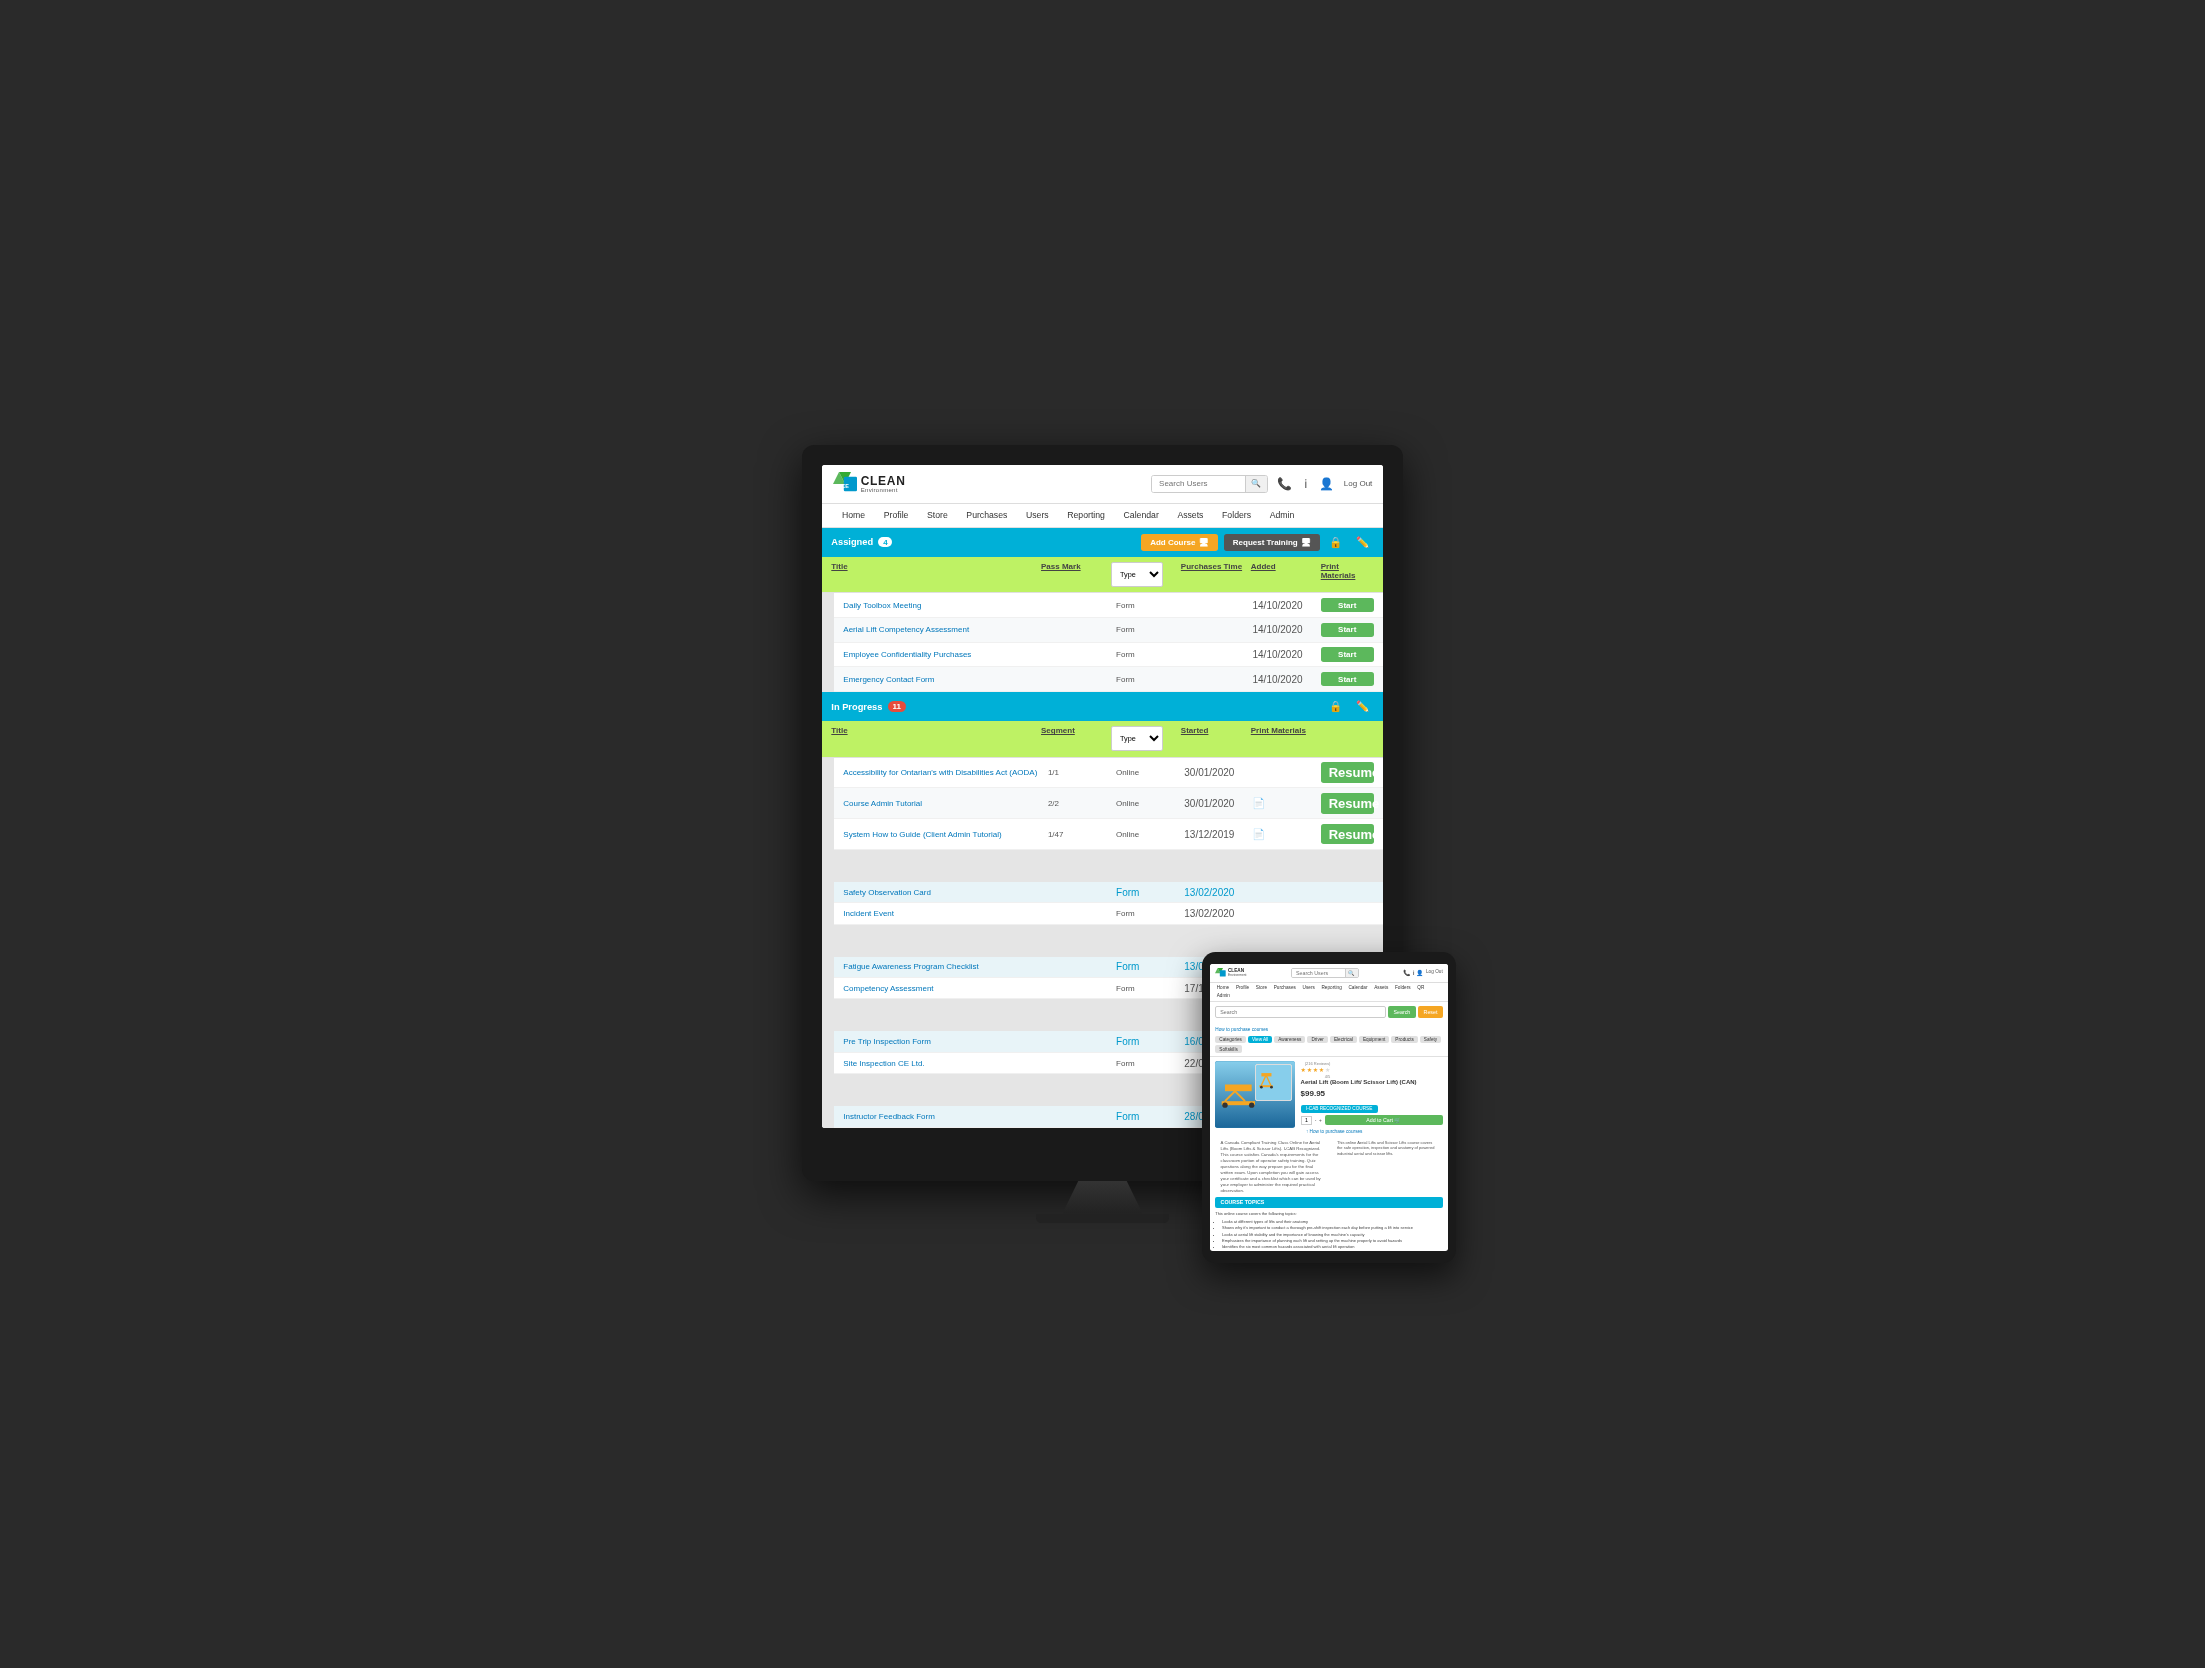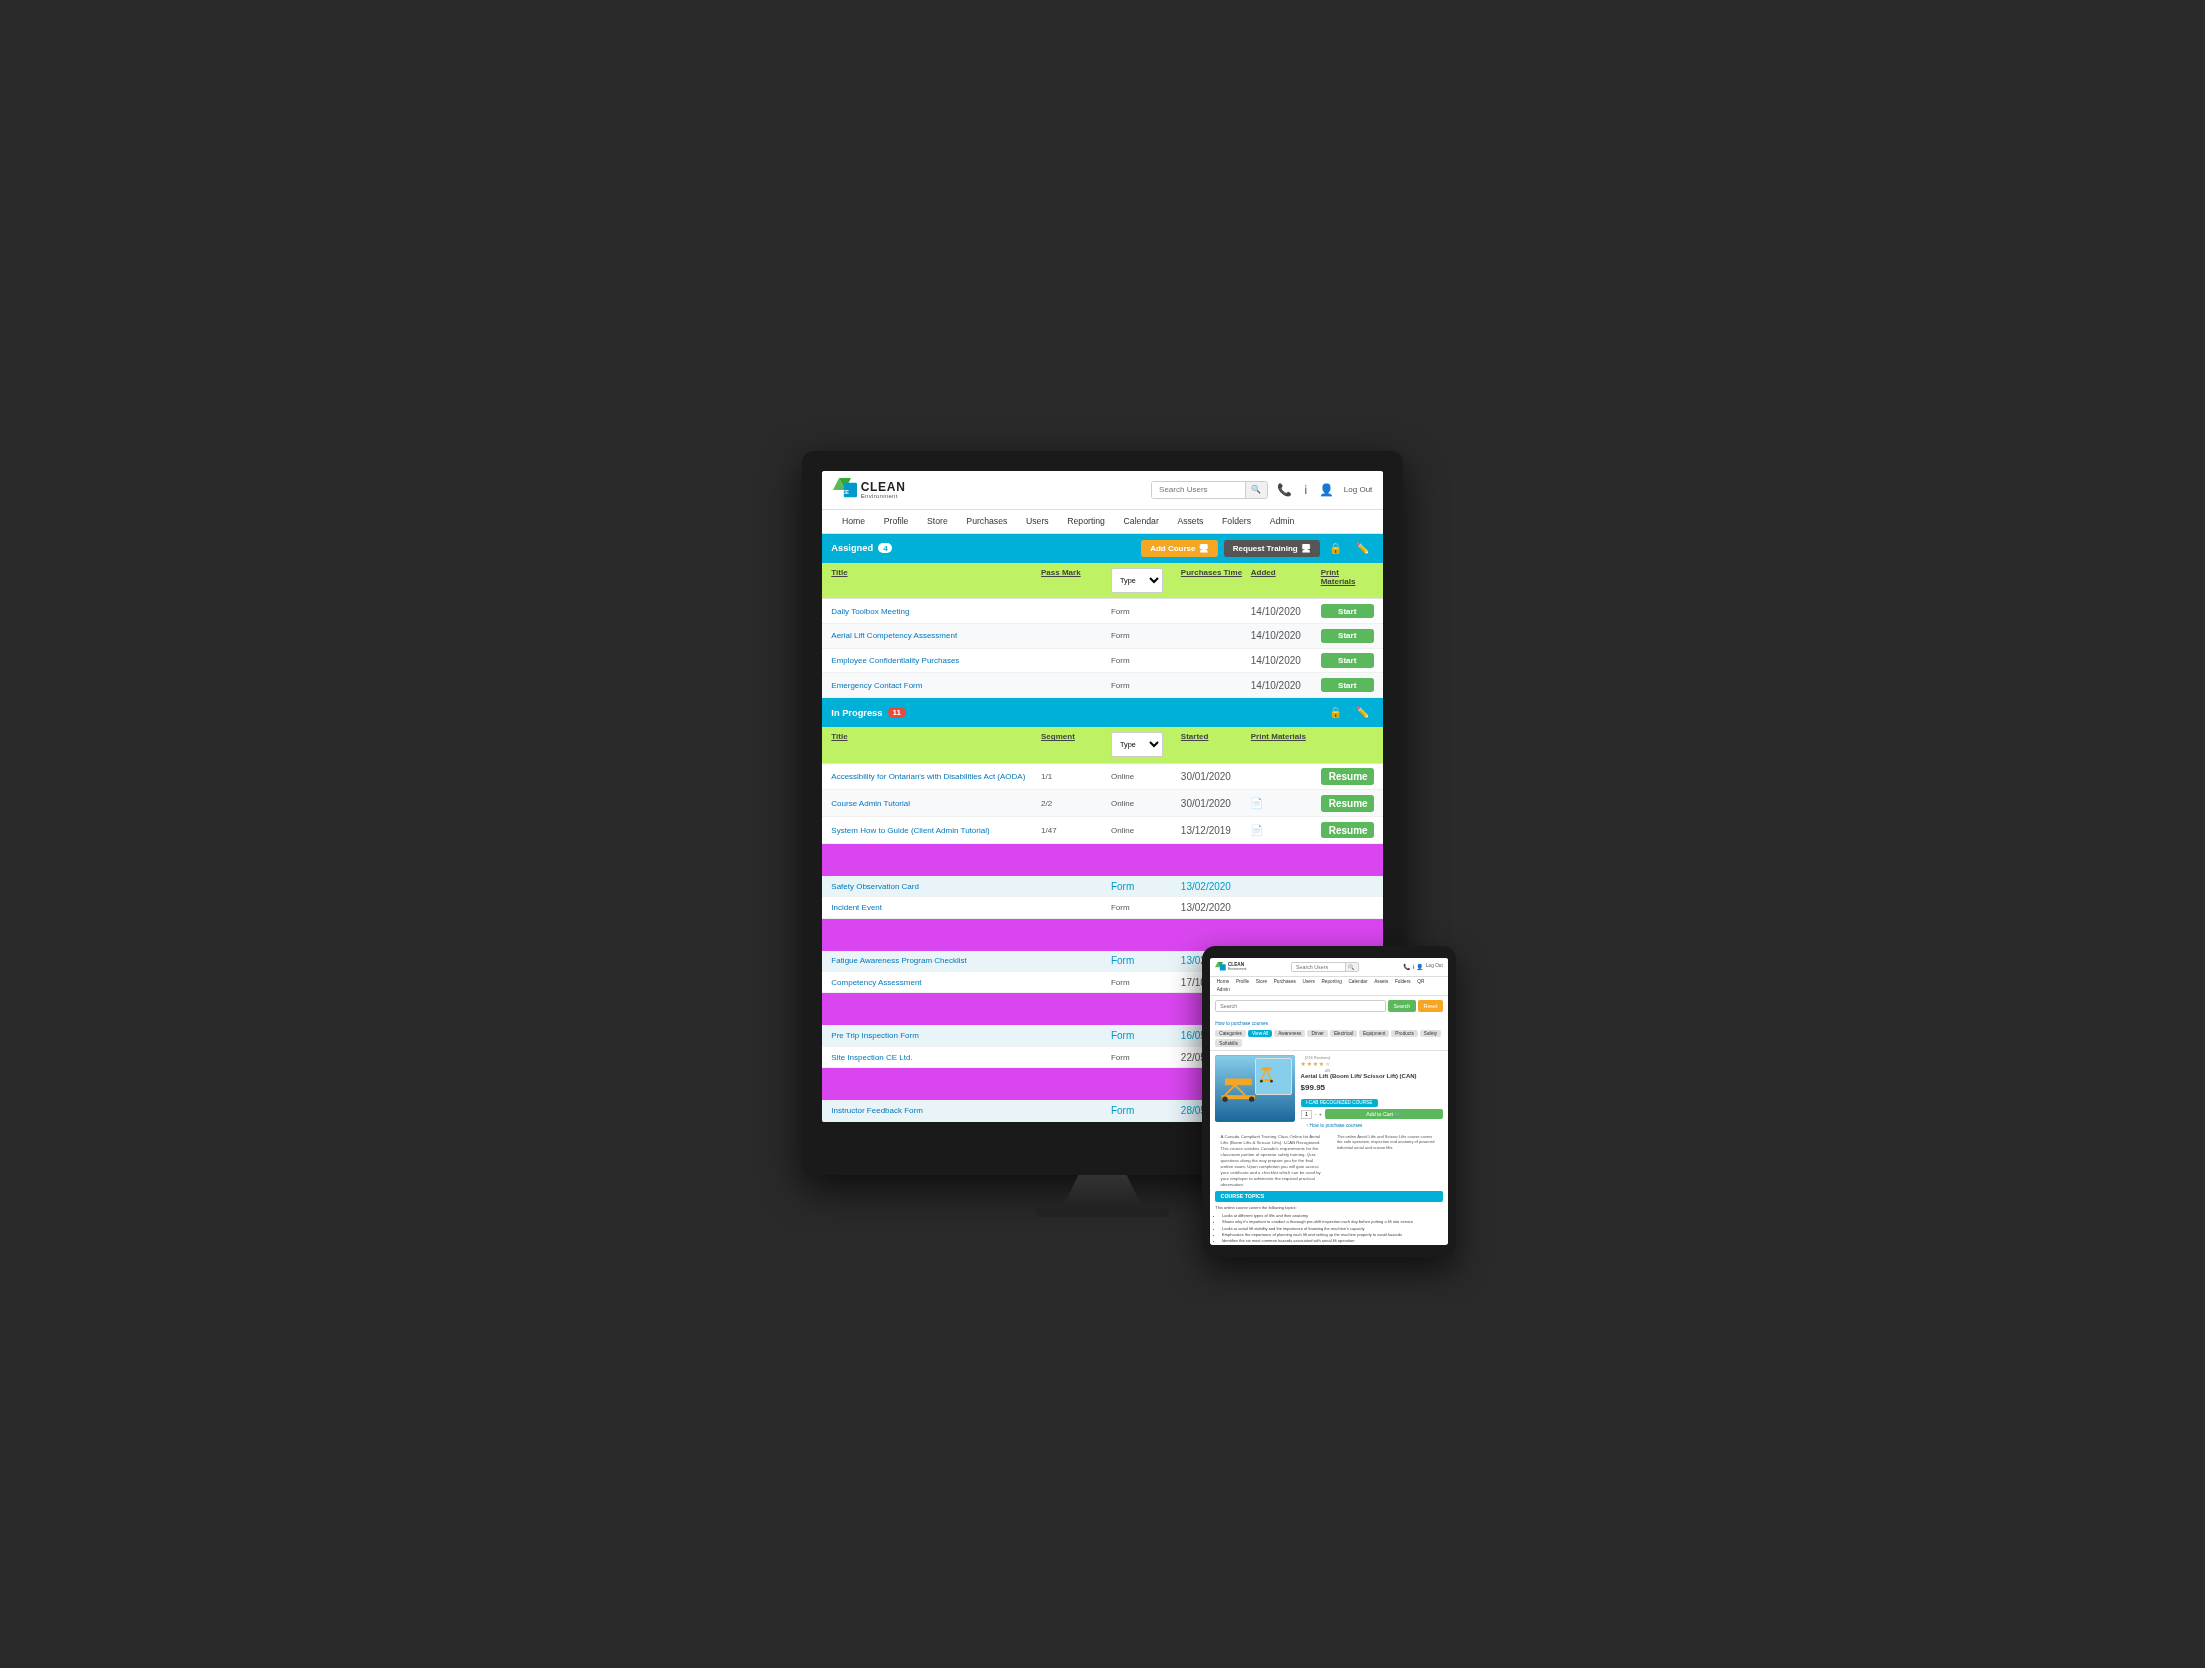"Daily Toolbox Meeting" .table-container { background: #d946ef -> #e5e5e5; padding-left: none -> 12px }
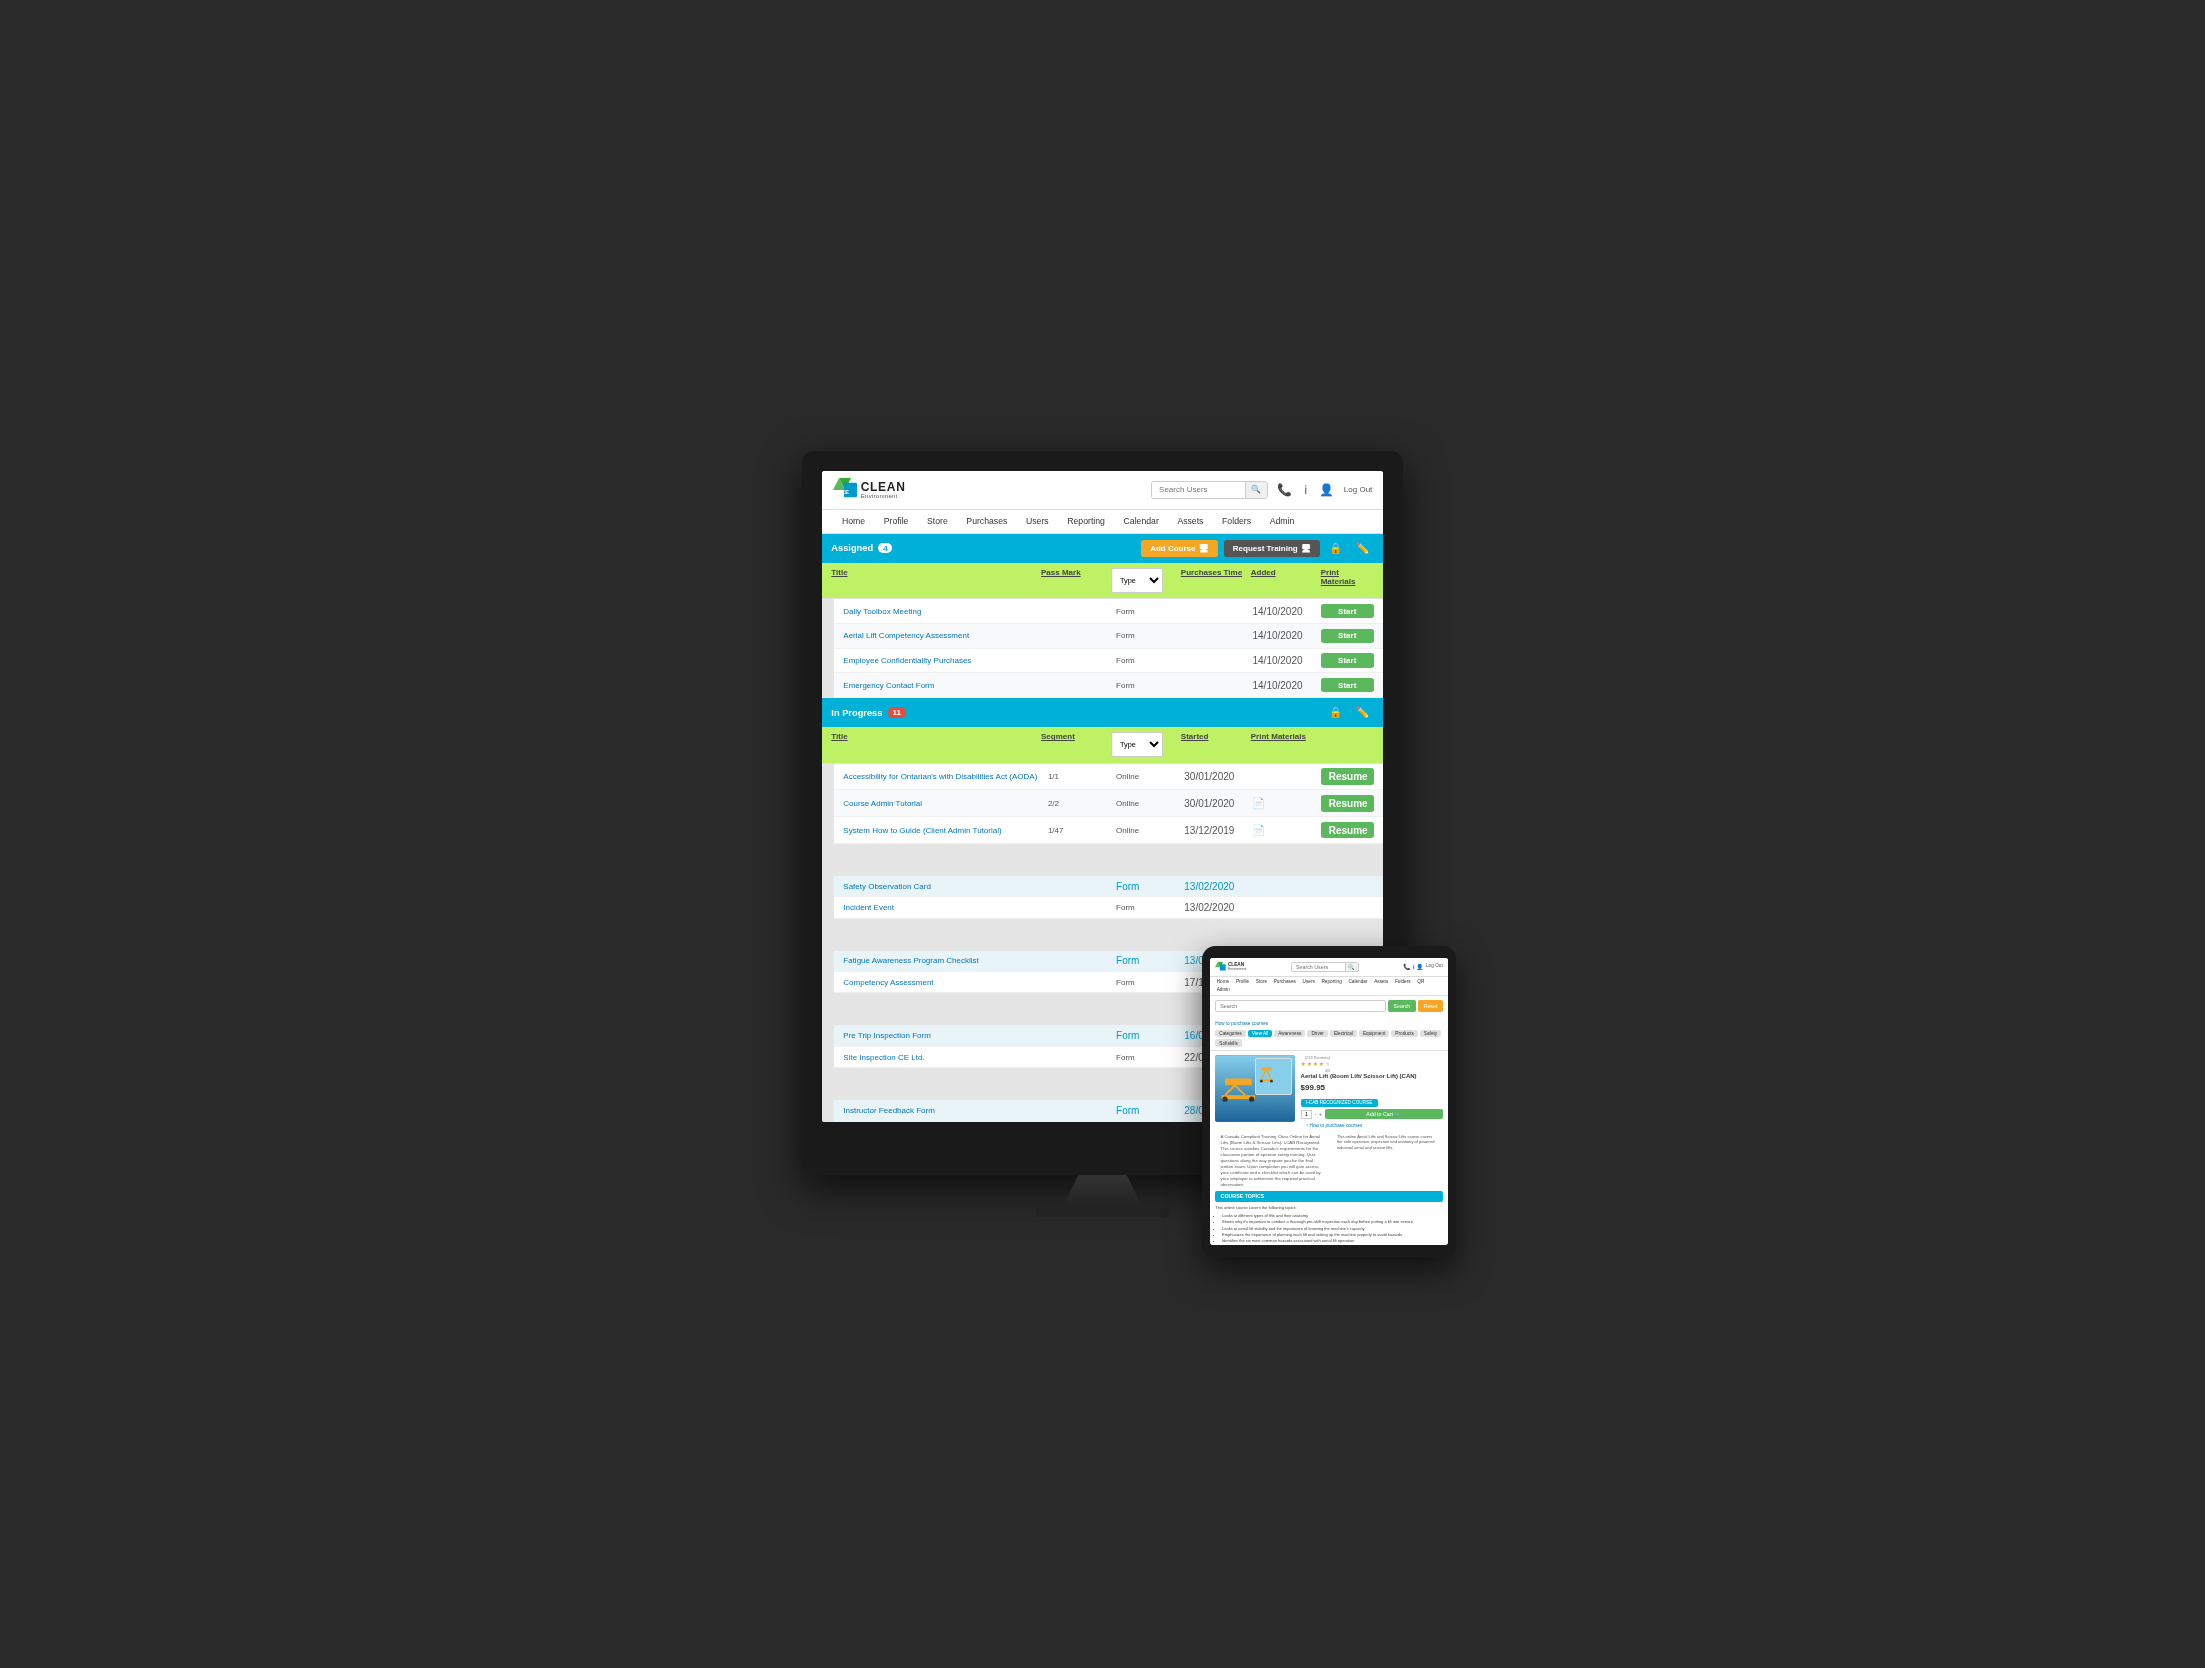"Resume" .btn-resume { font-size: 10px -> 13px }
